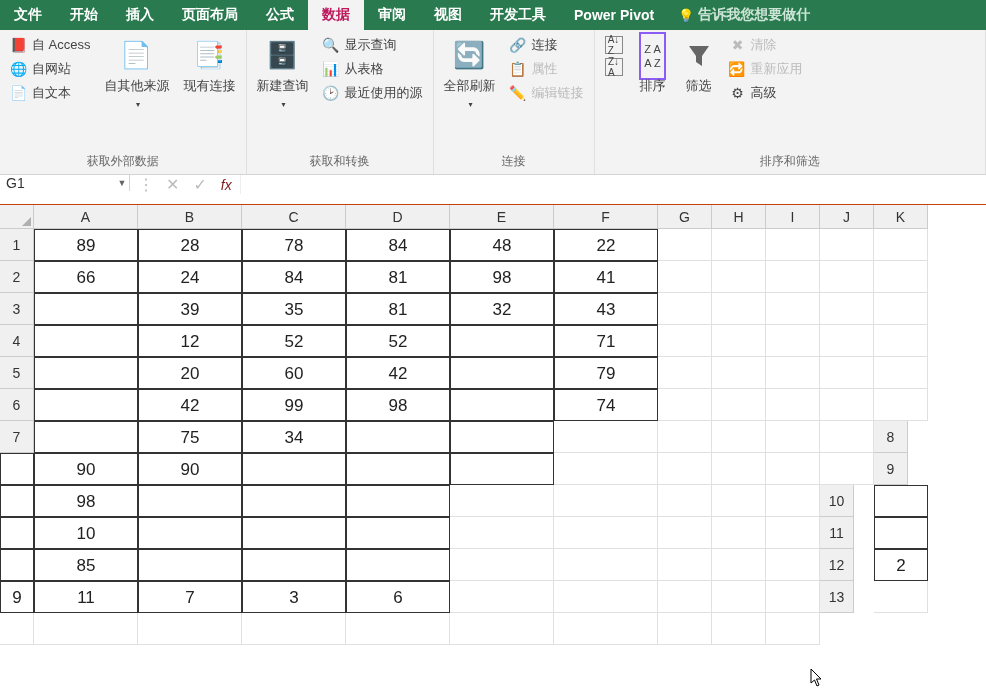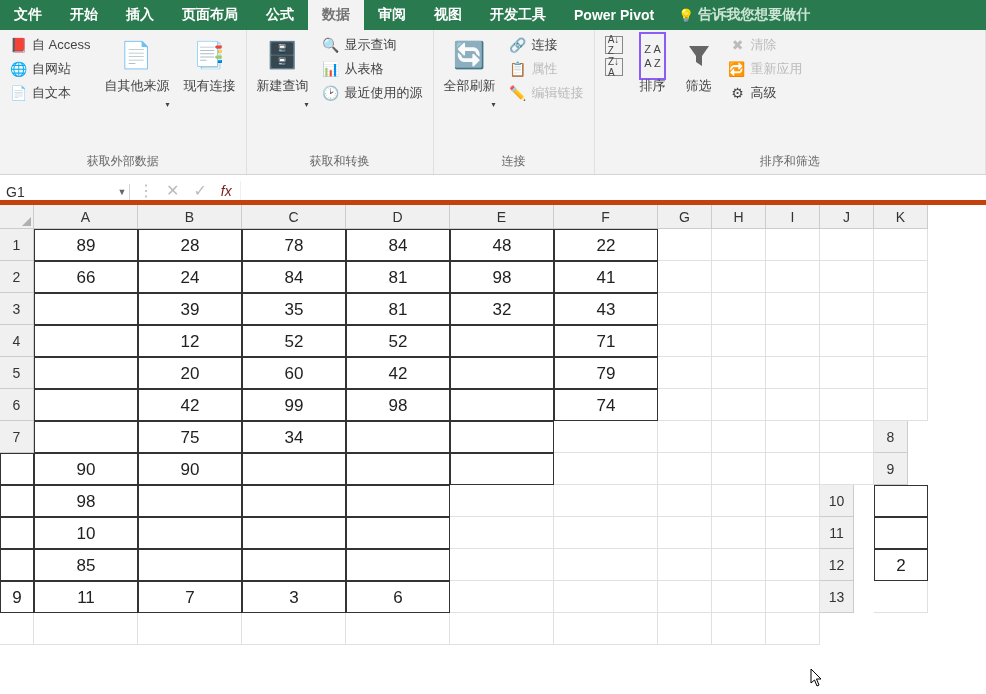"数据" .menubar .tab.active { color: #737373 -> #be185d }
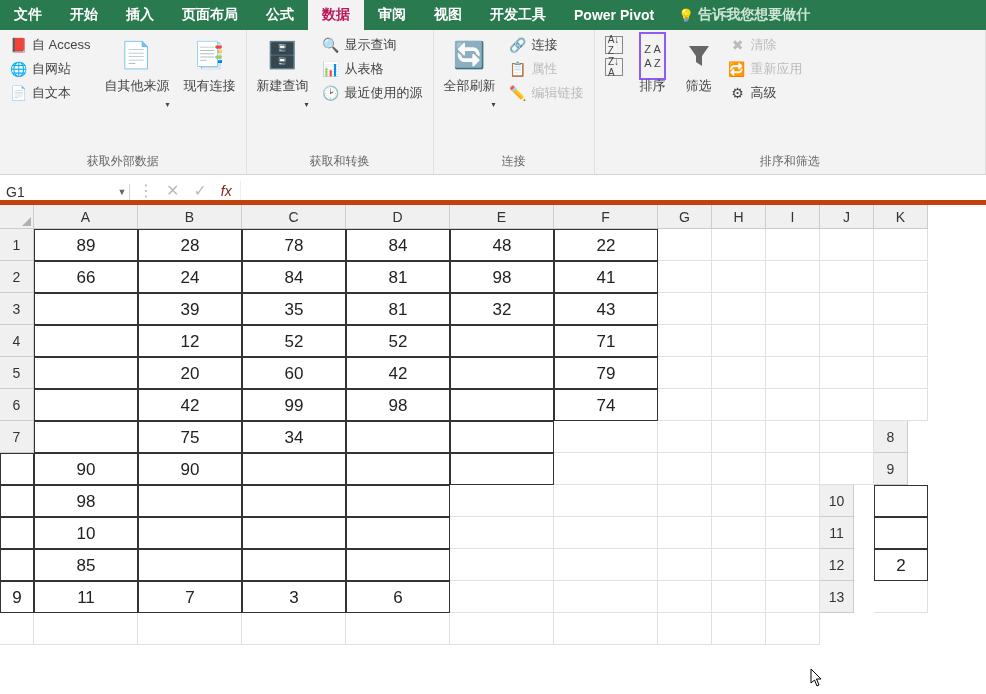"自其他来源" .rb-btn .lbl { text-align: right -> none }
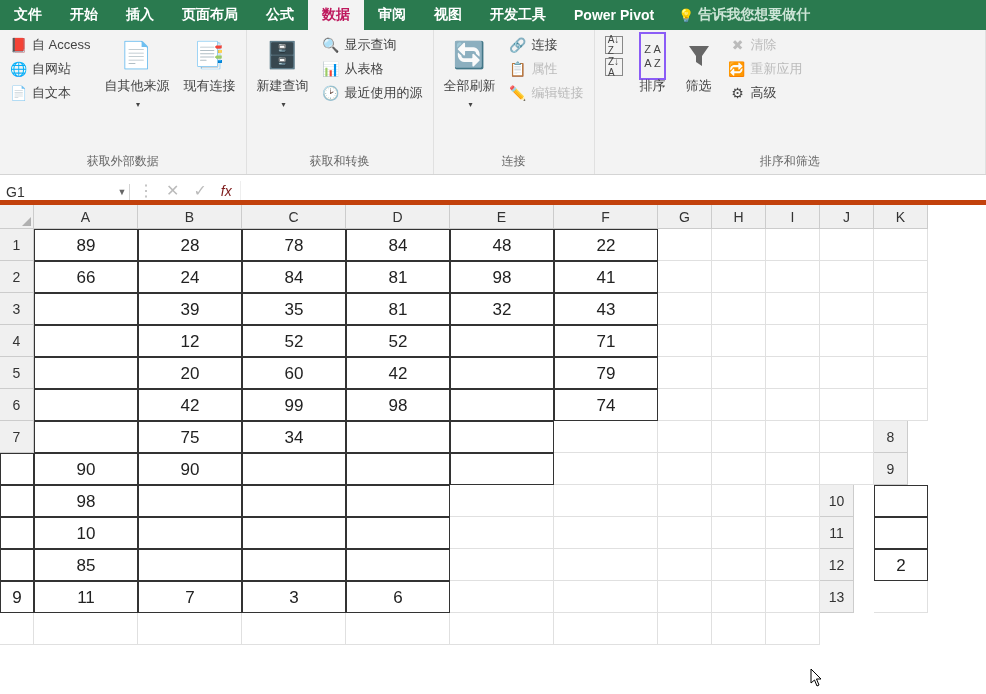"G1" .fbar { align-items: flex-end -> flex-start; border-bottom: 5px solid #c2410c -> 1px solid #c2410c }
